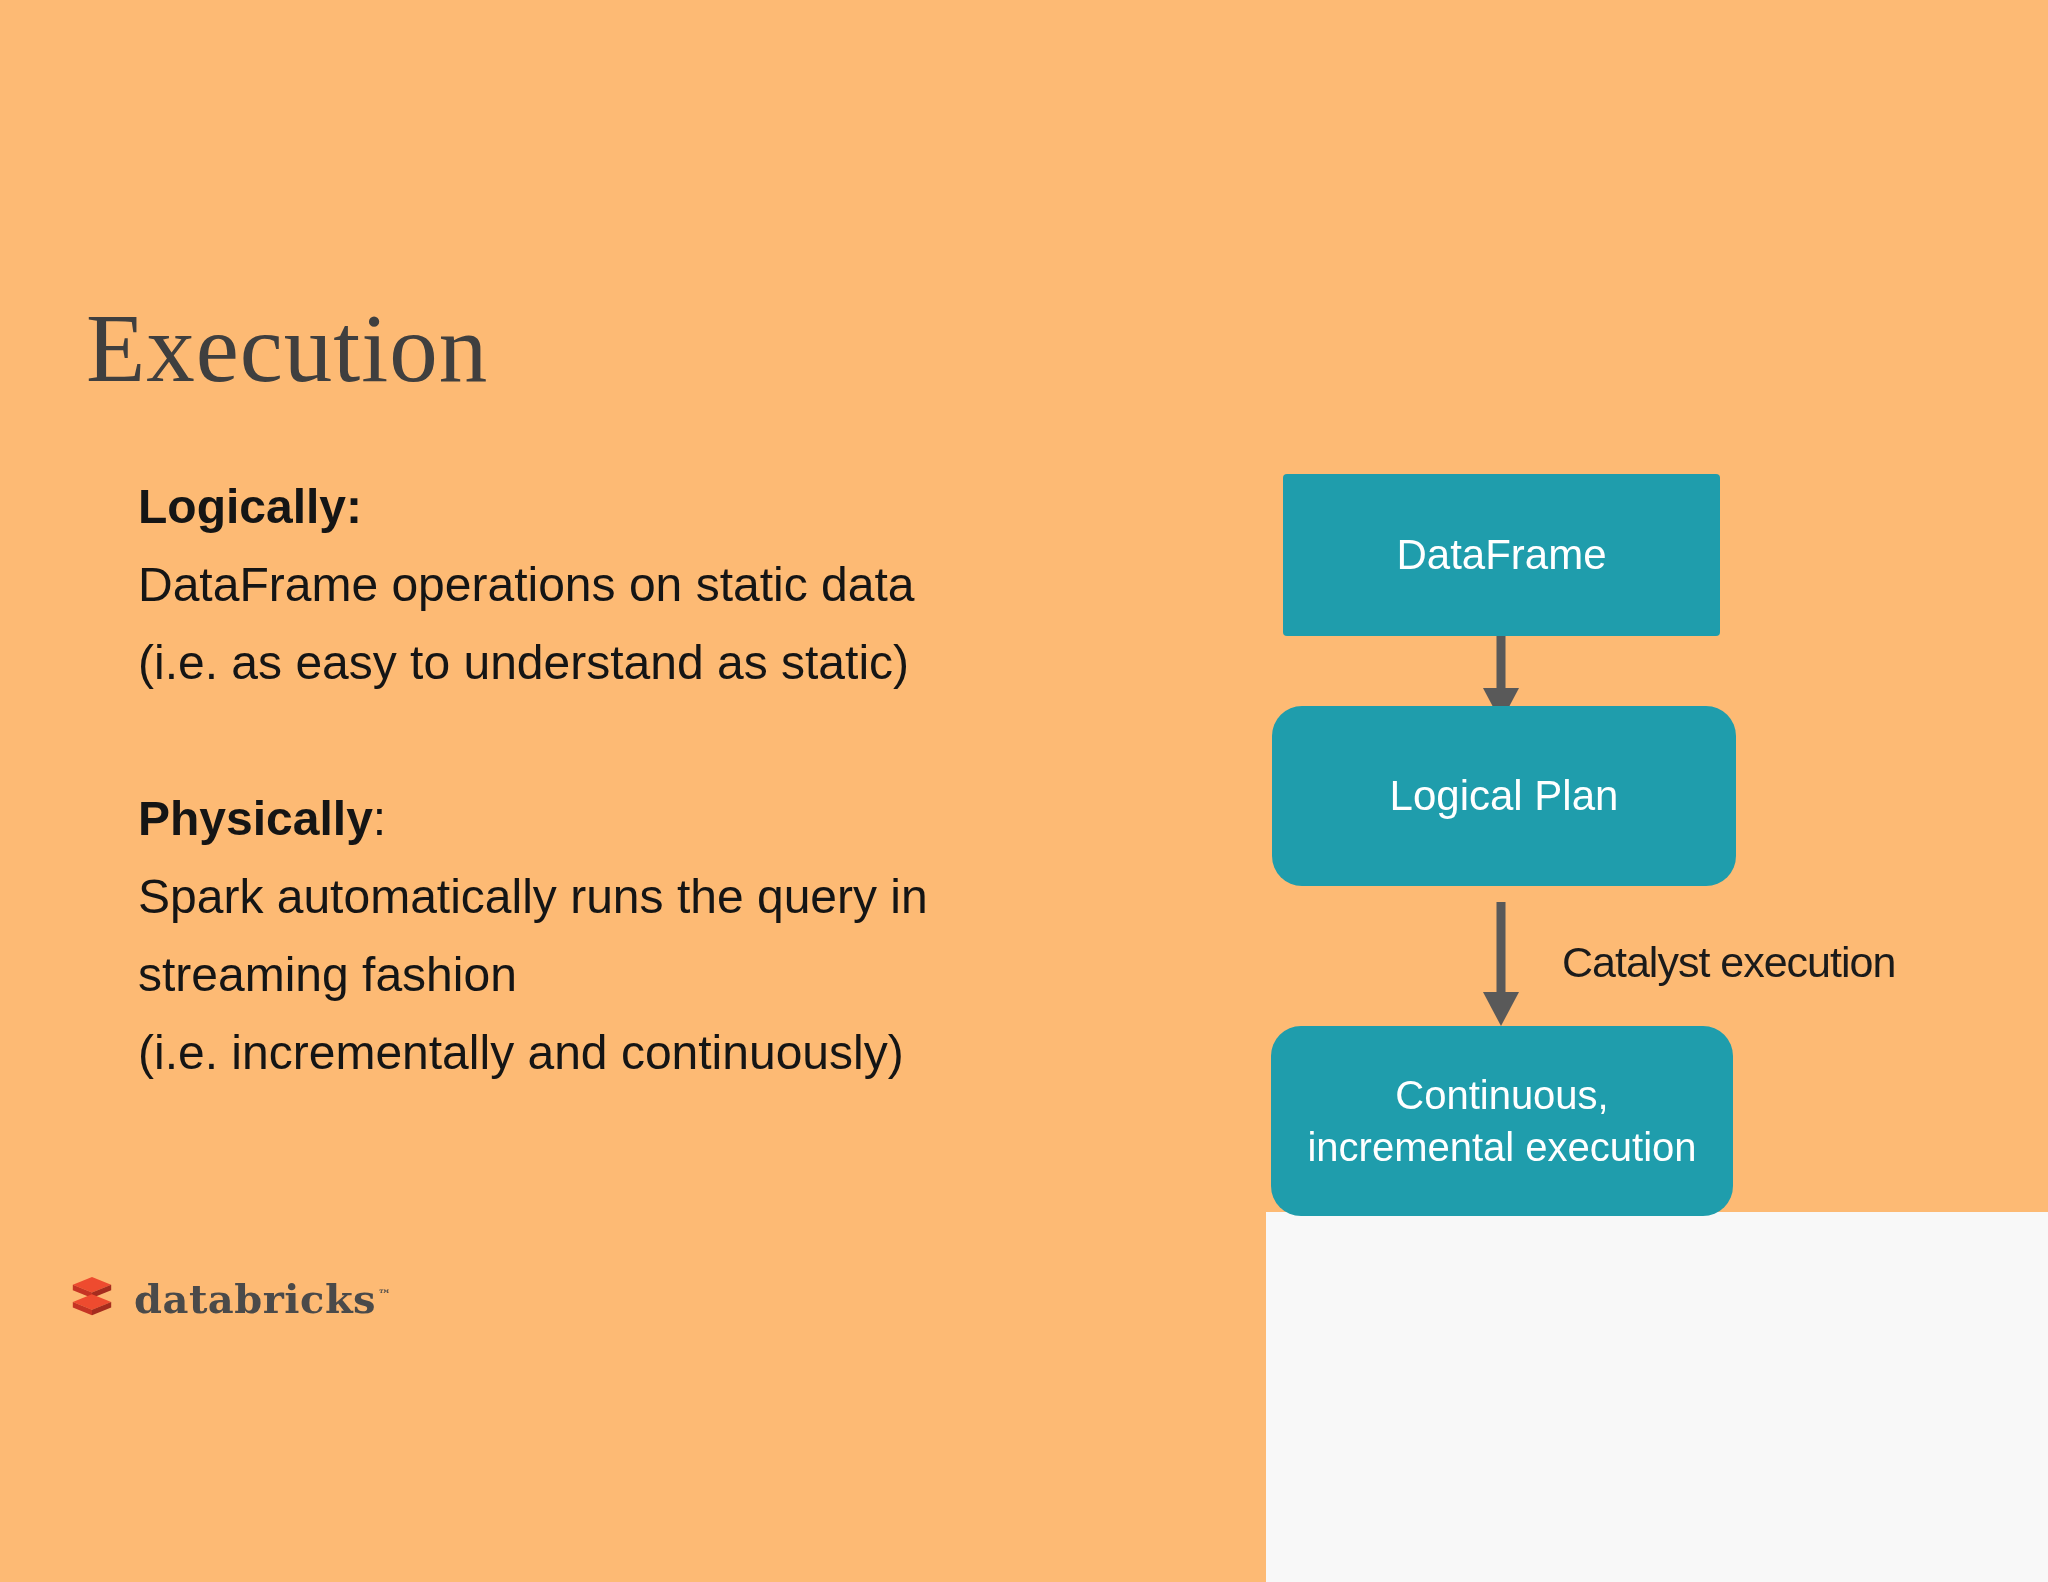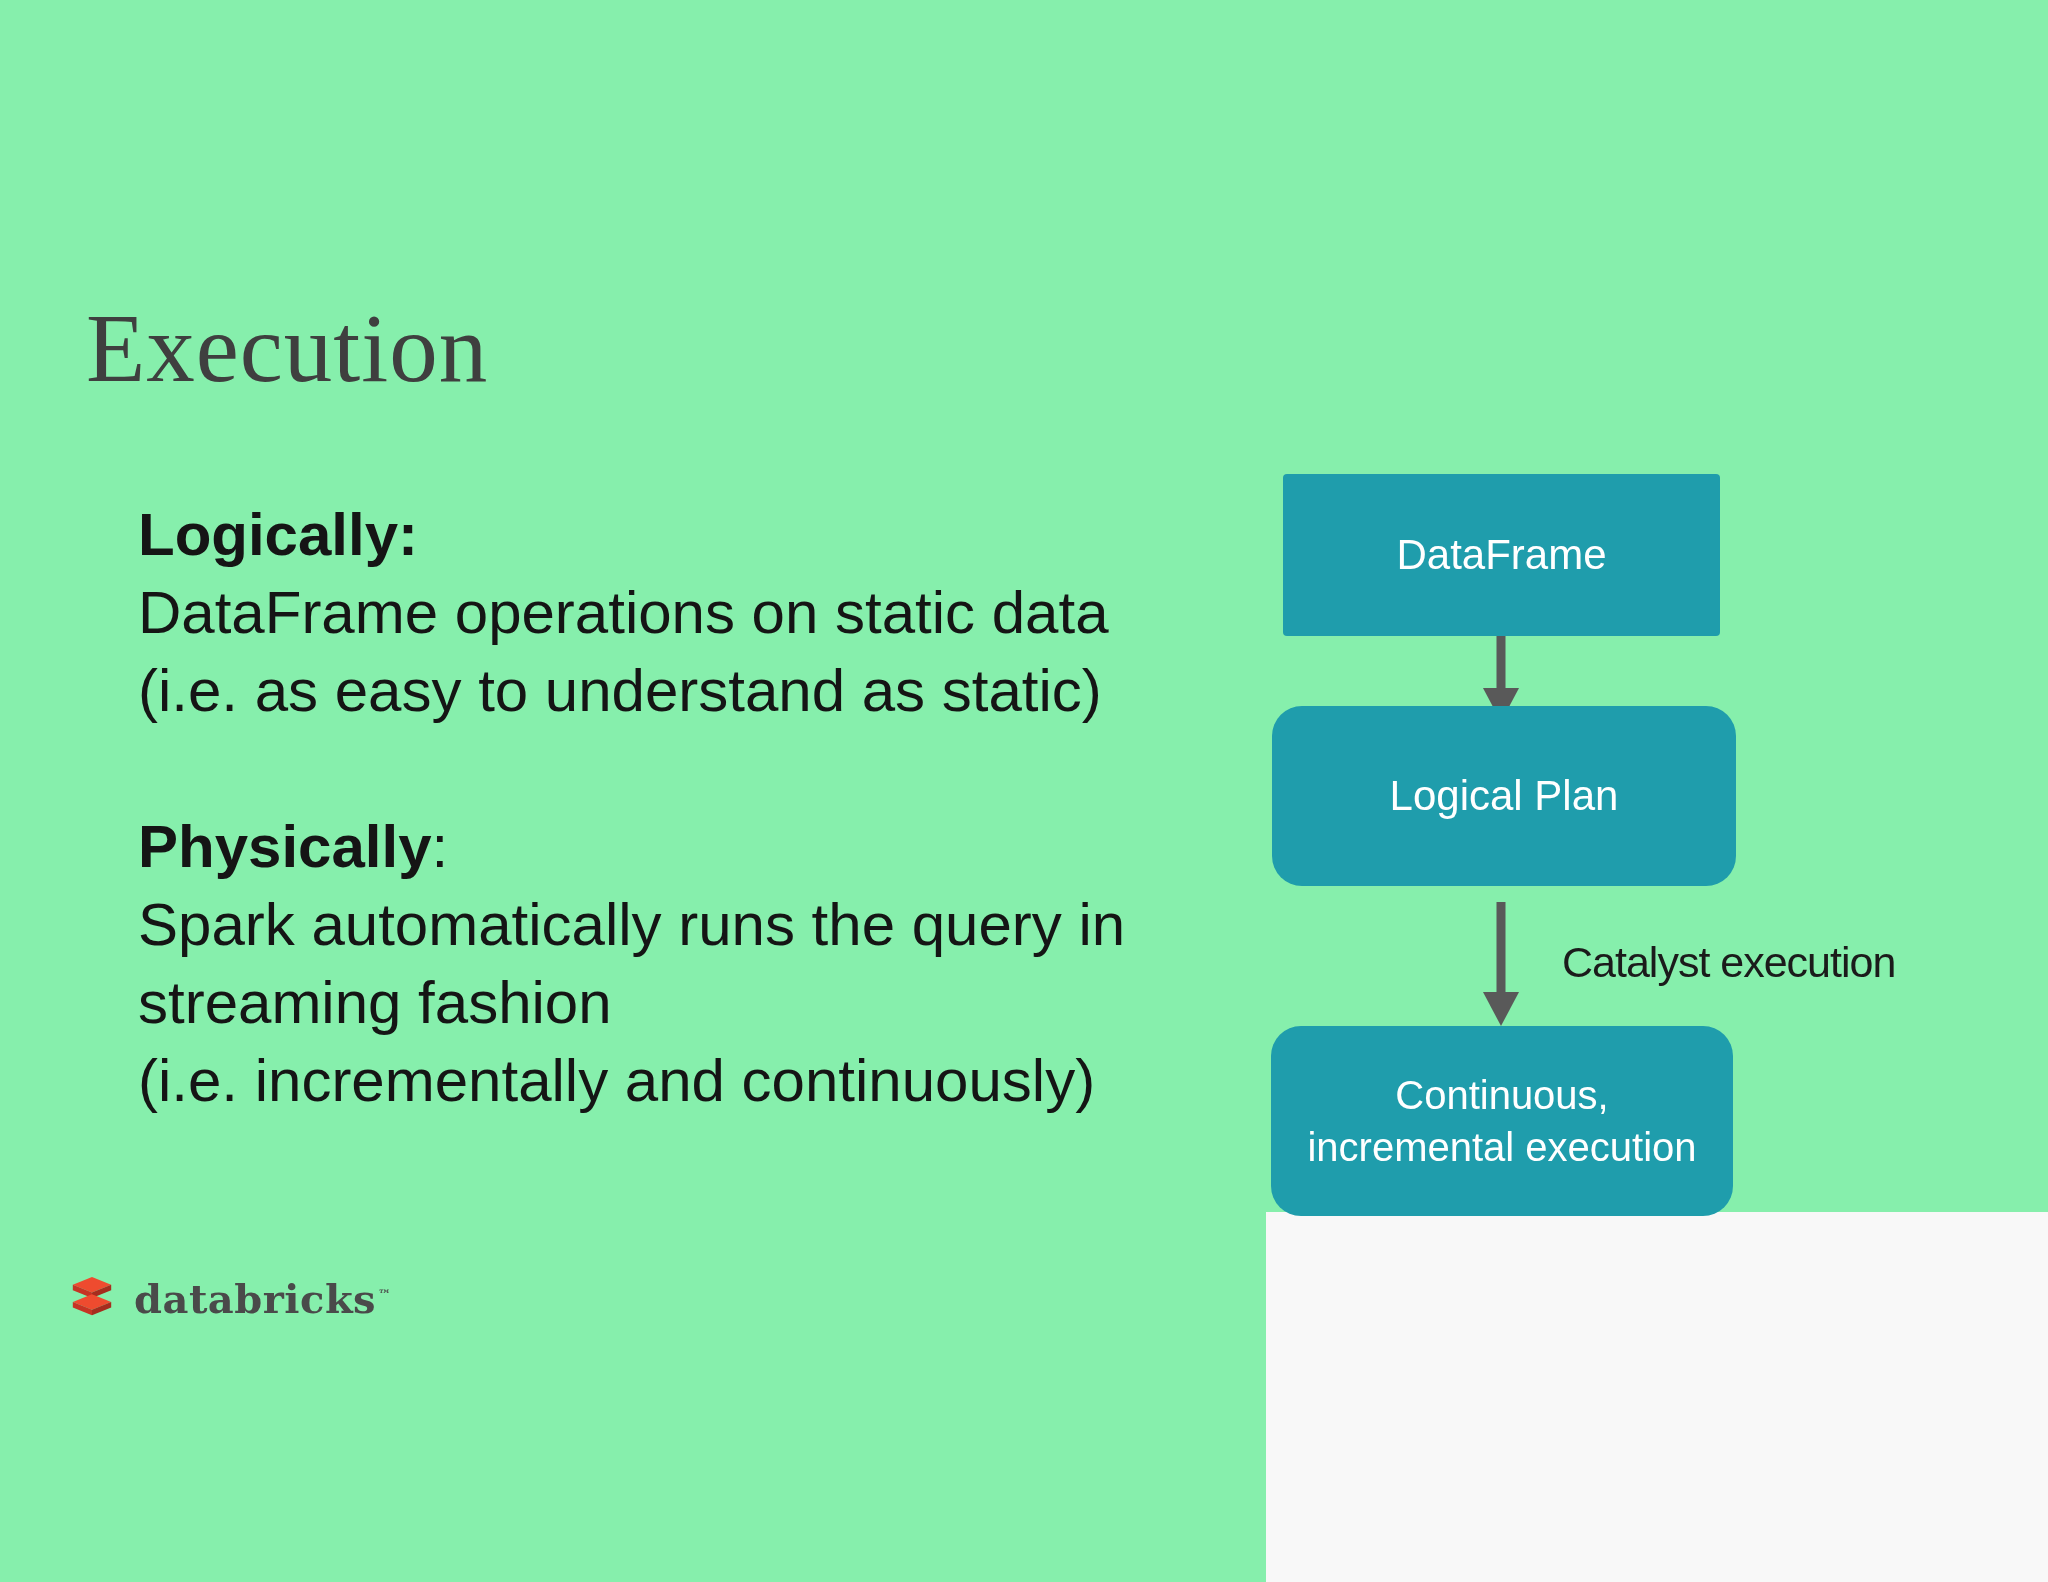"Execution" .slide { background: #86efac -> #fdba74 }
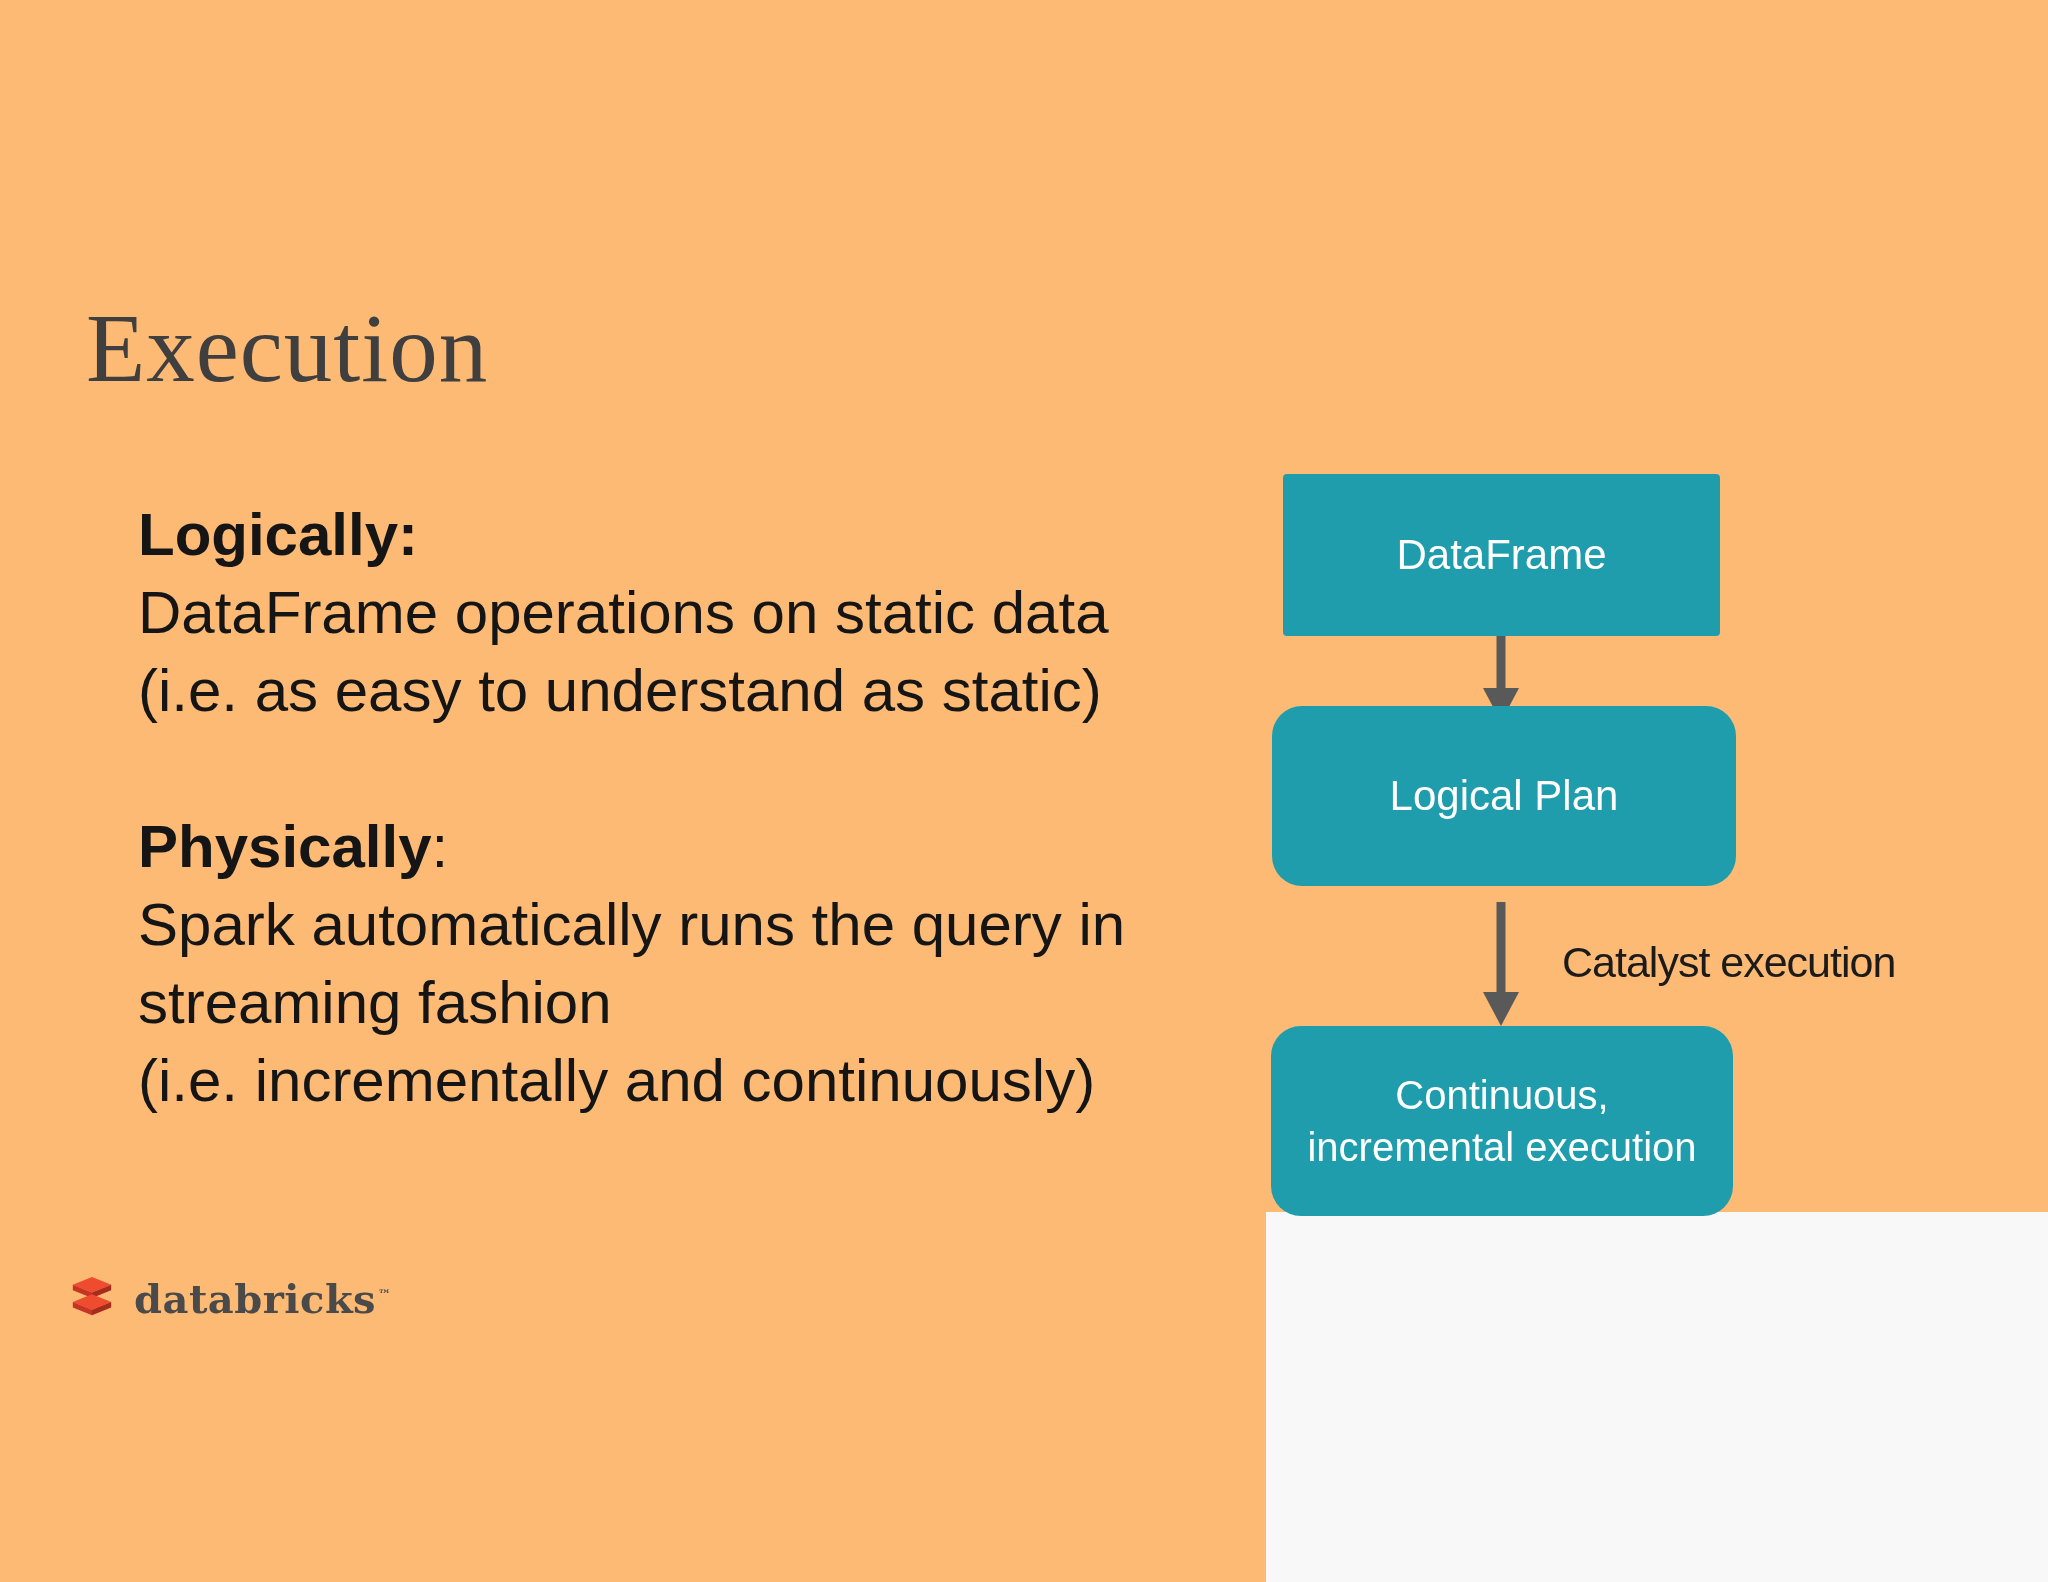"Logically:" .text-block { font-size: 60px -> 48px; top: 496px -> 468px }
